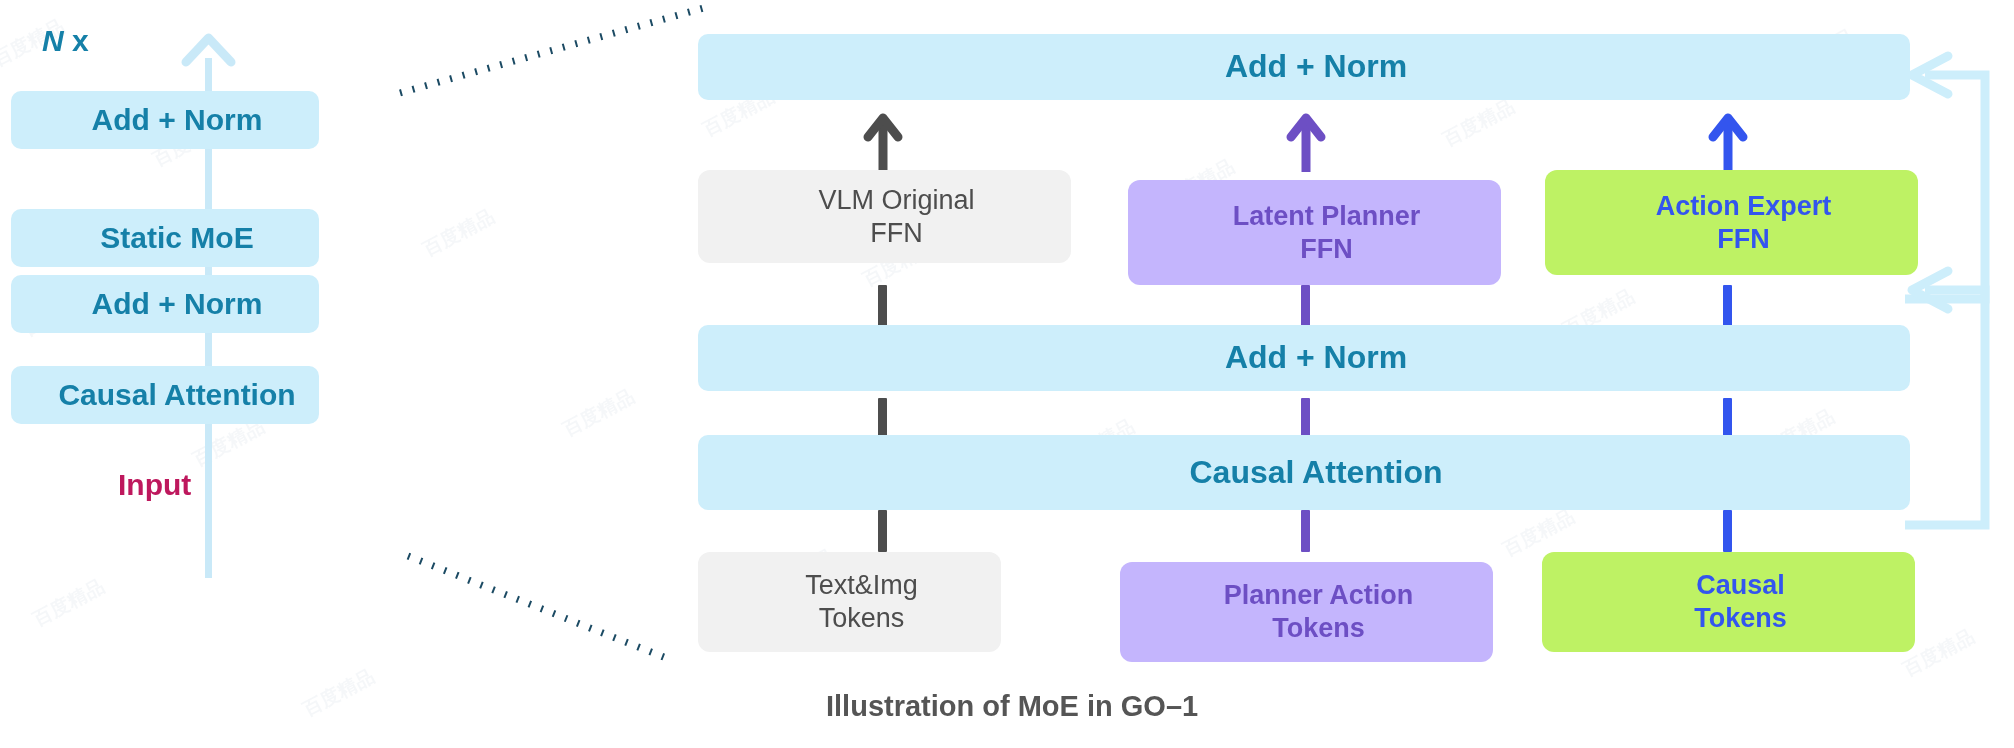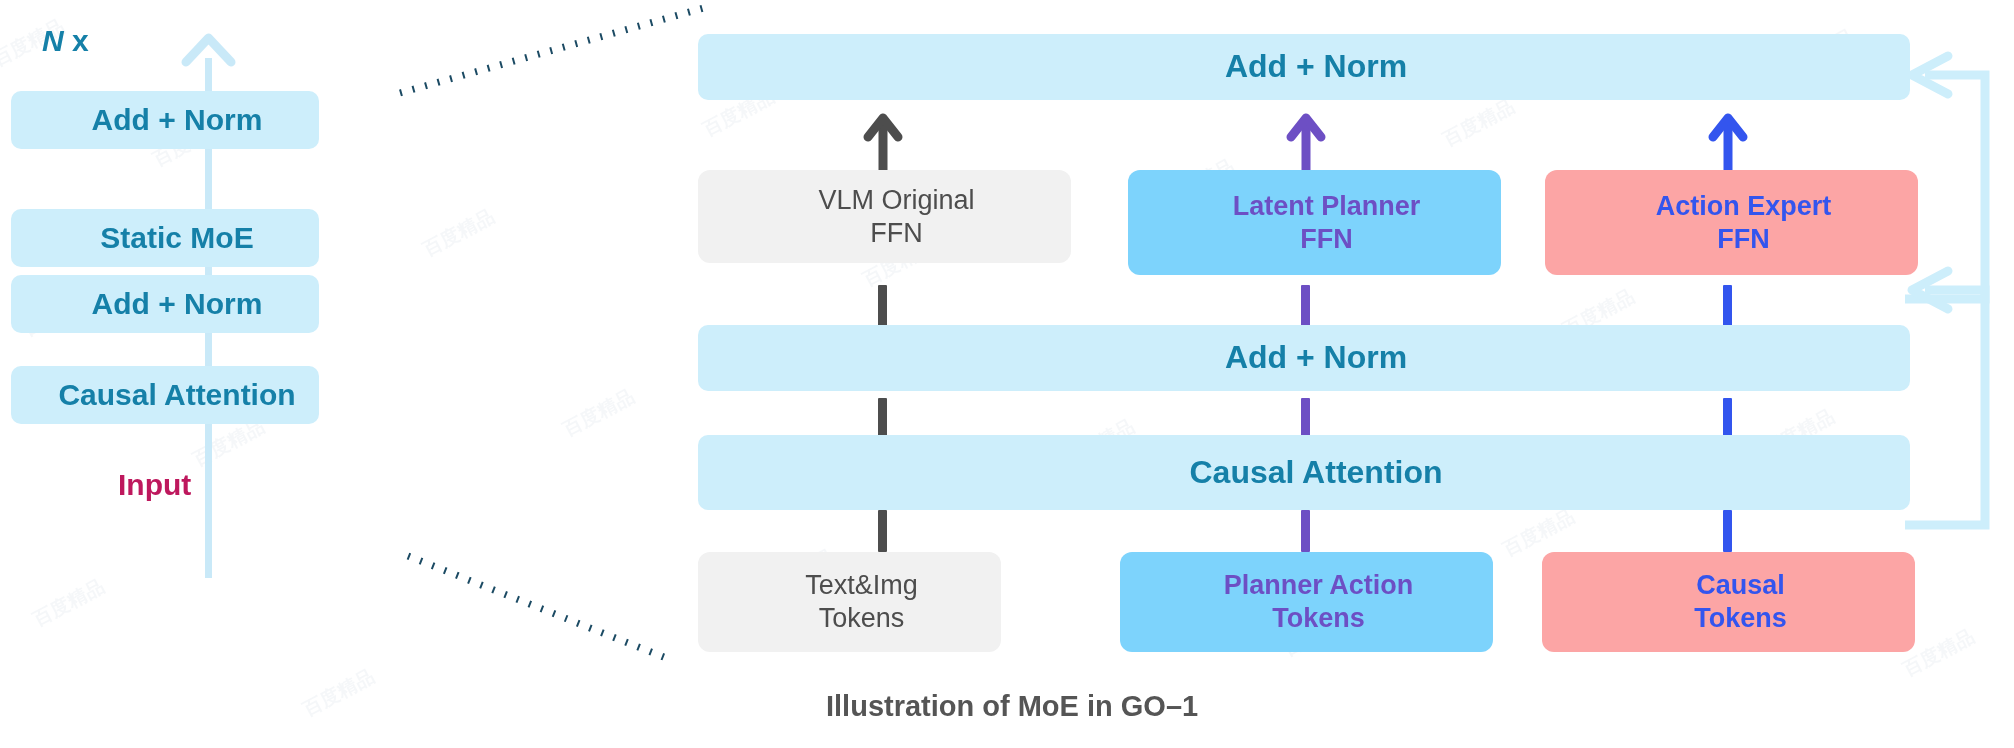"Latent Planner" .box-purple { background: #7dd3fc -> #c4b5fd; margin-top: none -> 10px }
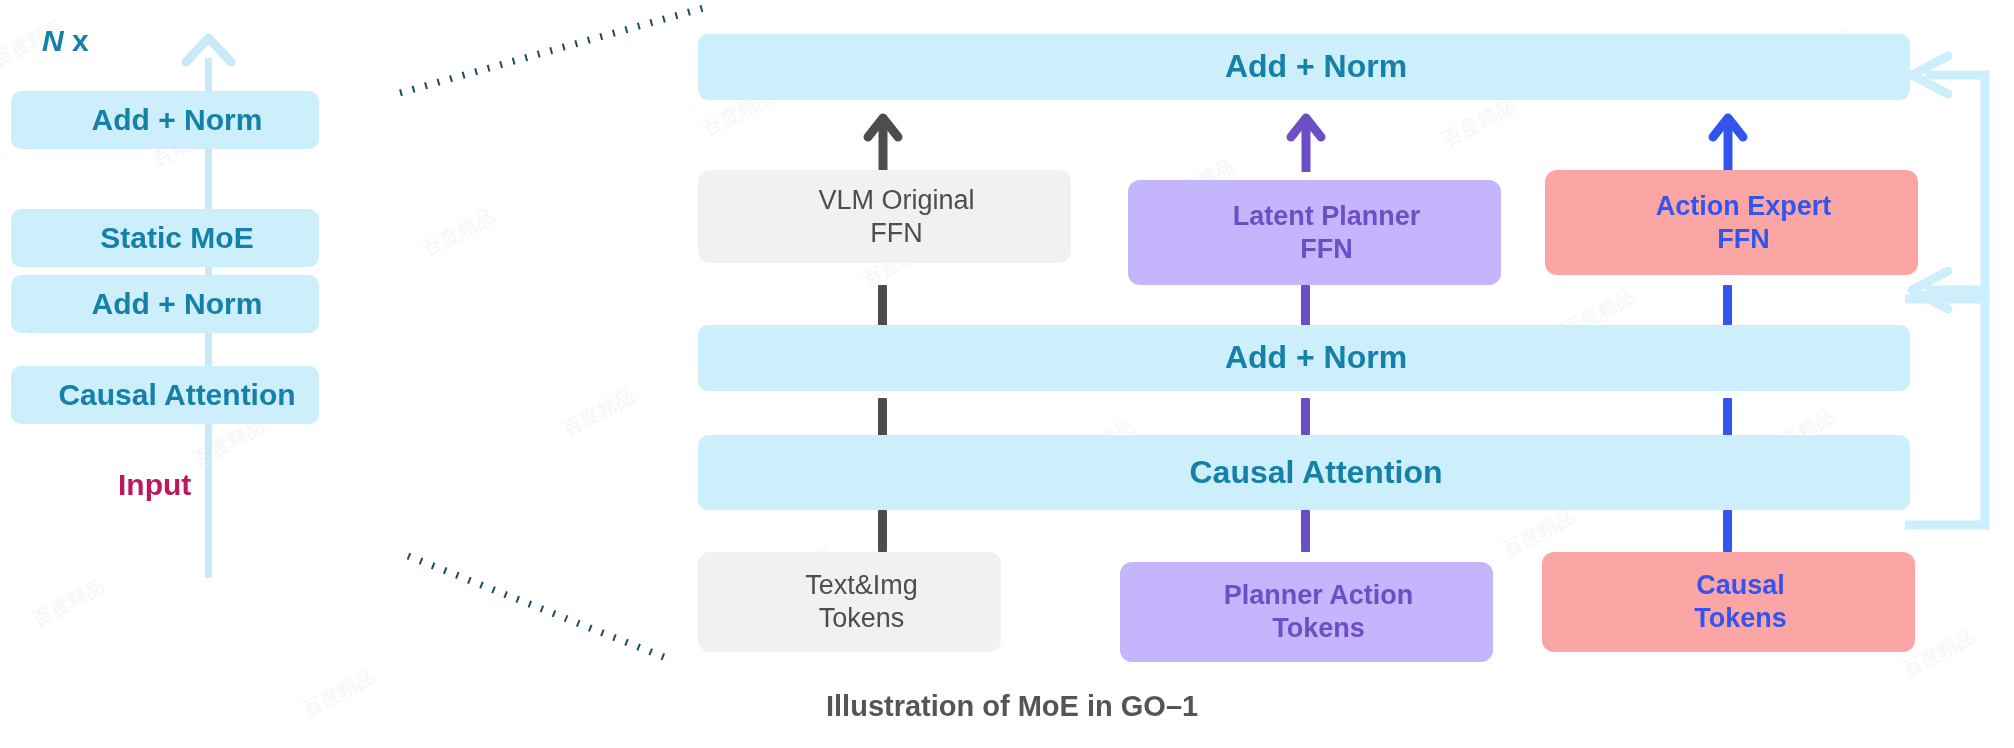"Action Expert" .box-blue { background: #fca5a5 -> #bef264 }
